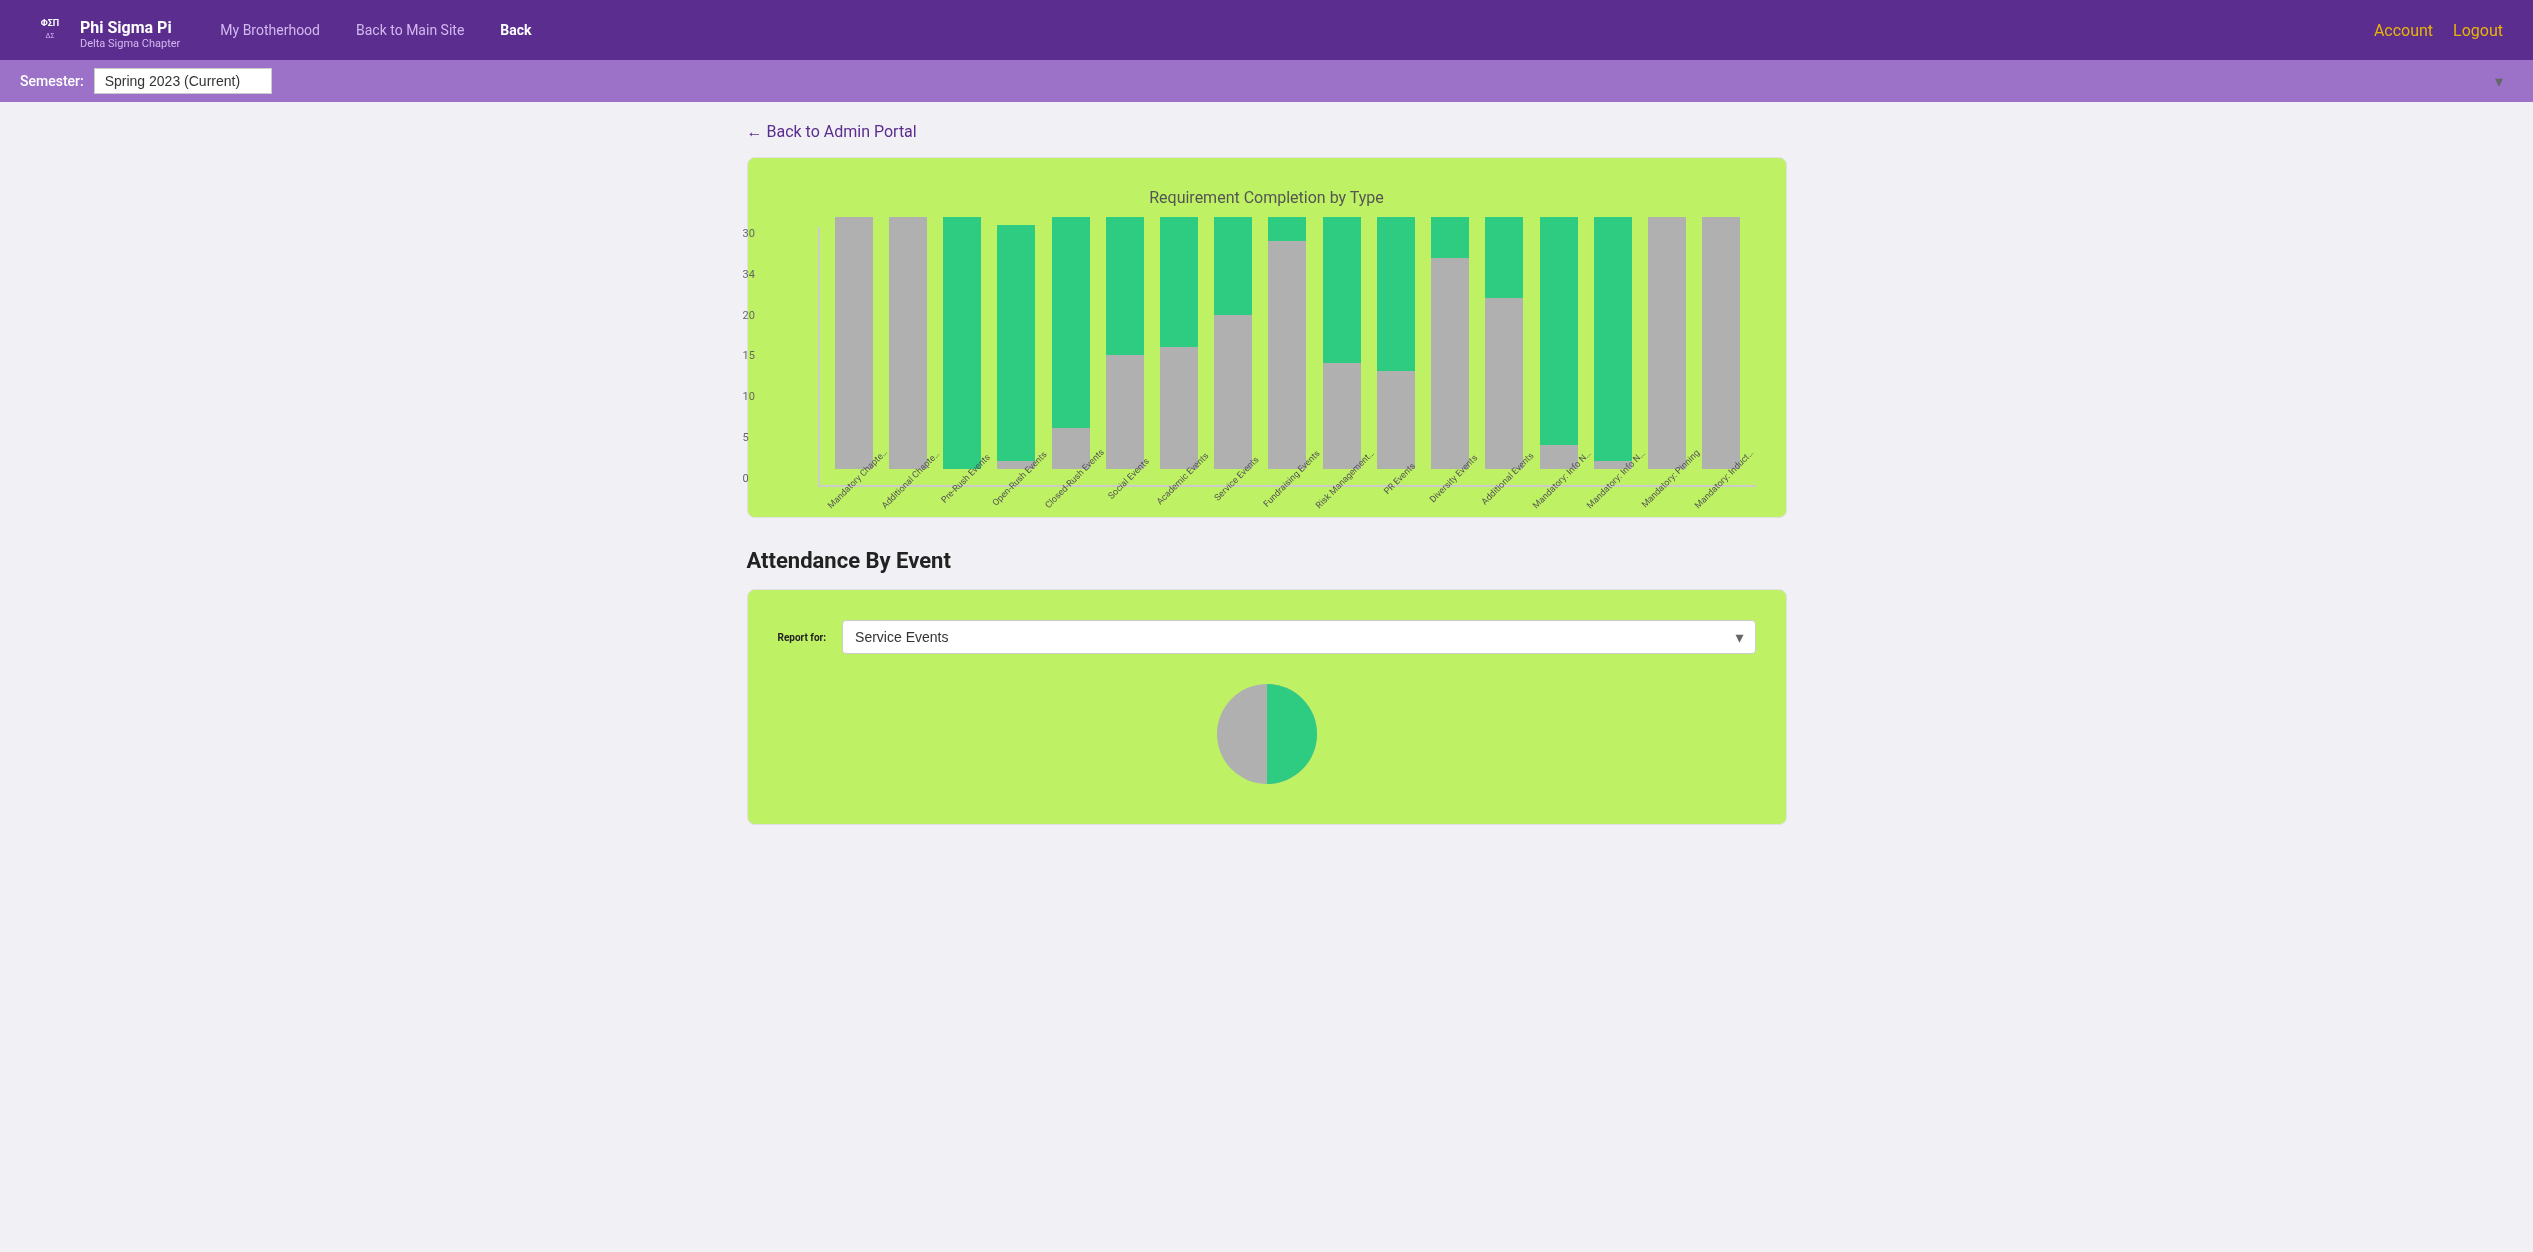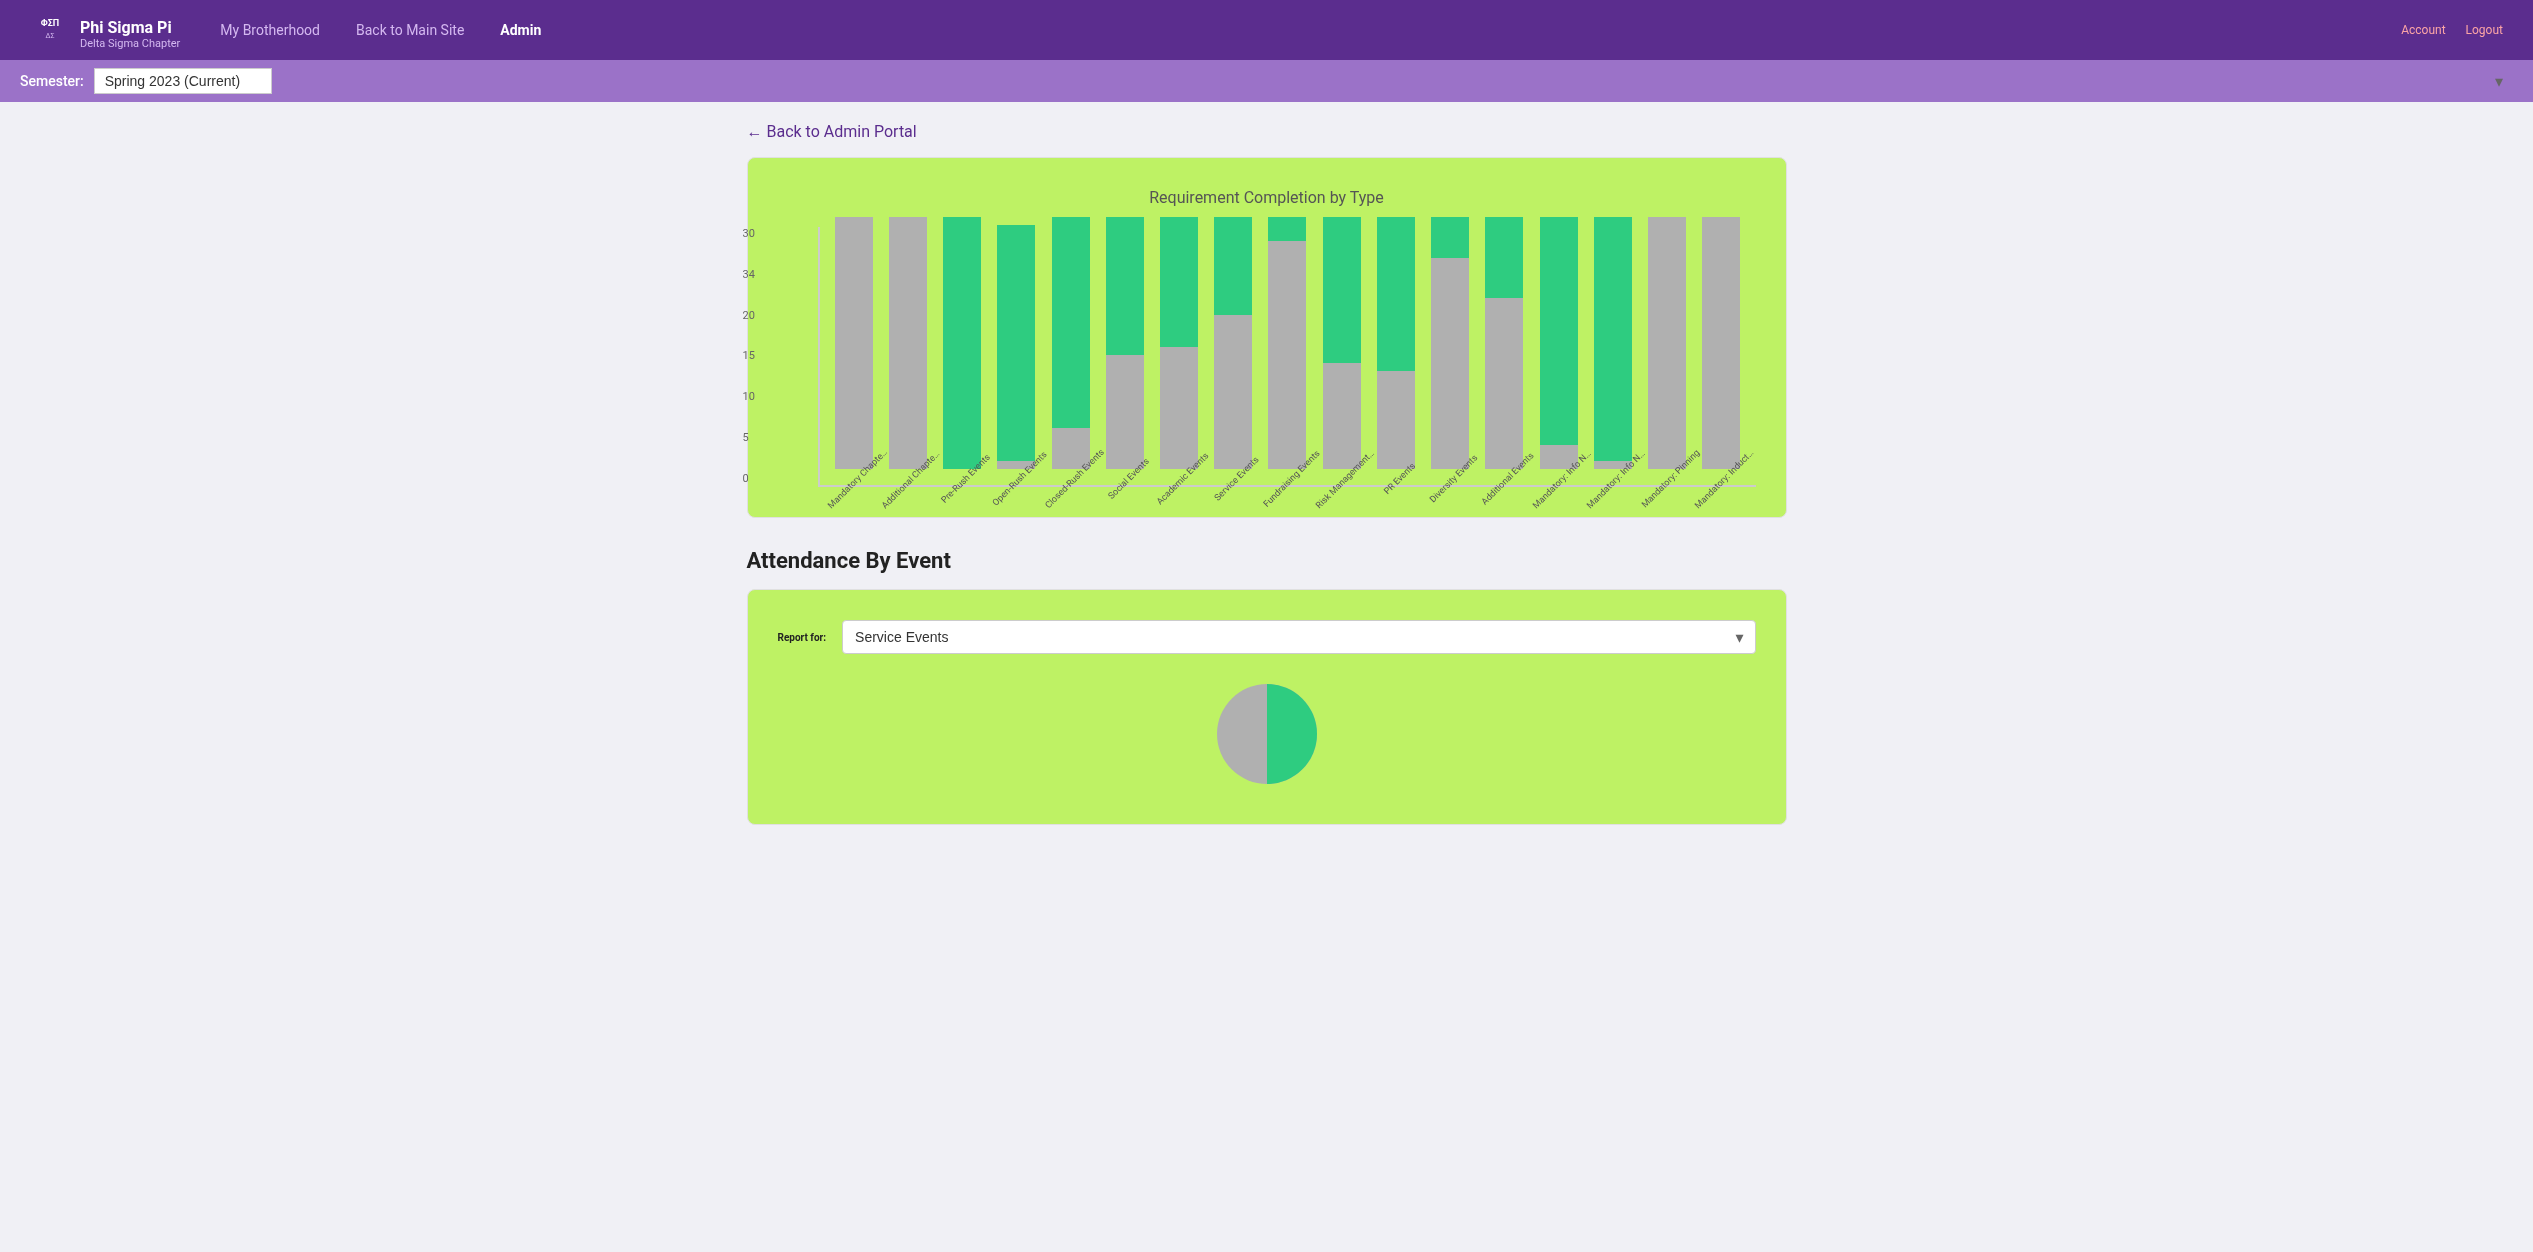"Admin" a.active { text: Admin -> Back }
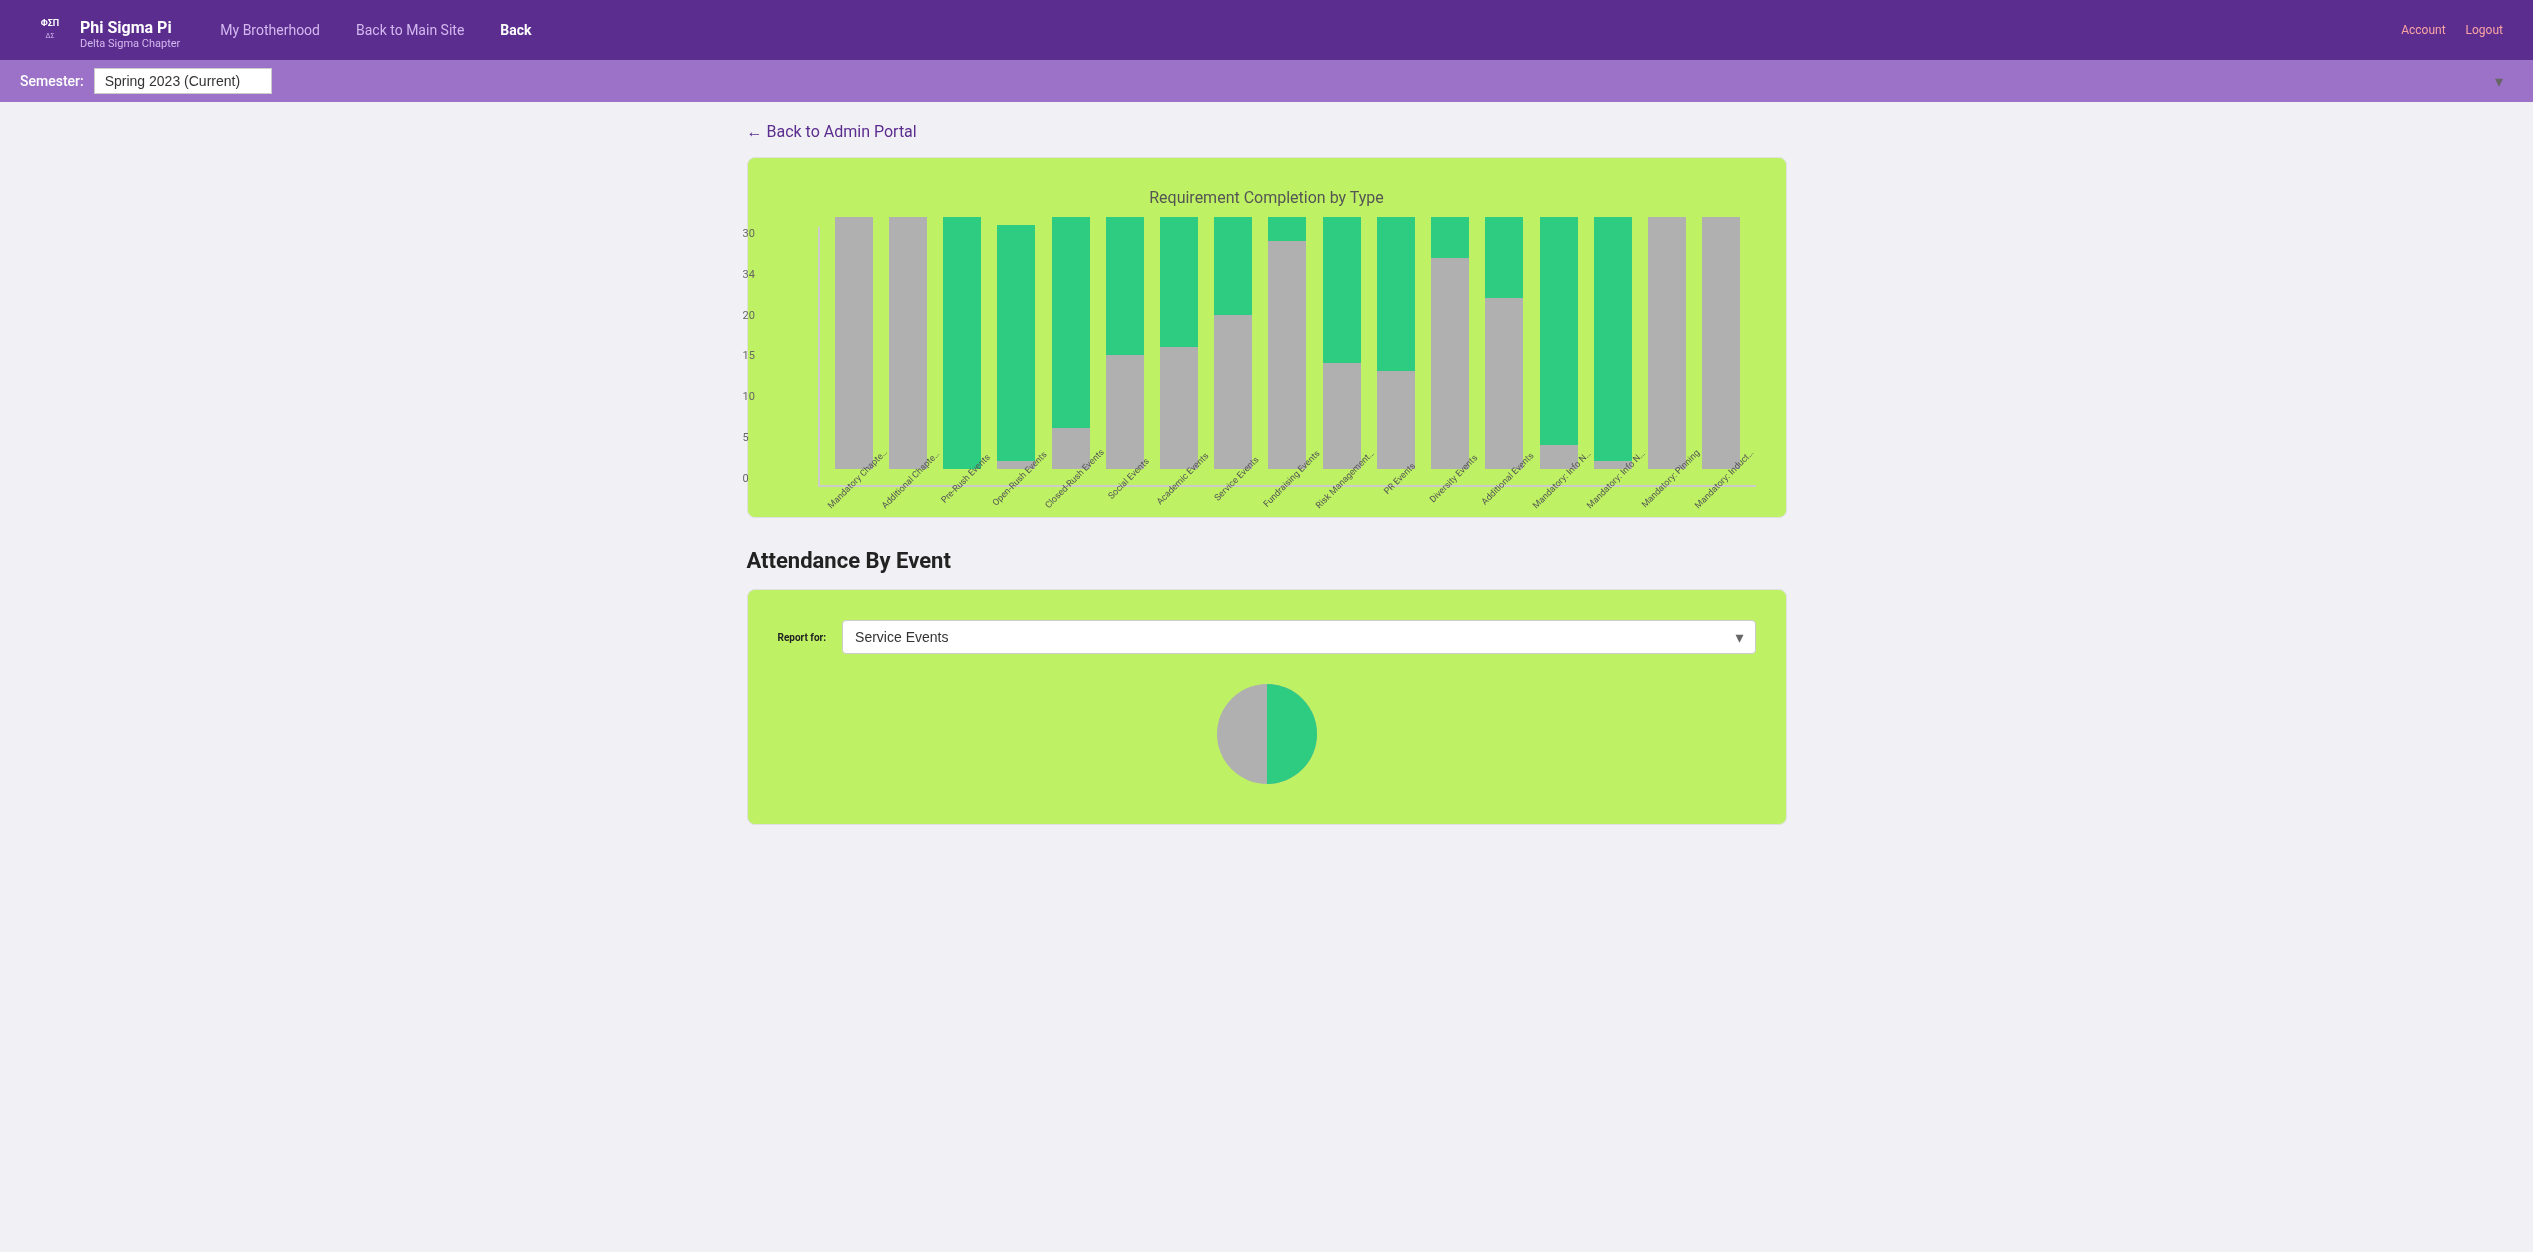"Account" .header-right a { color: #fca5a5 -> #eab308; font-size: 12px -> 16px }
